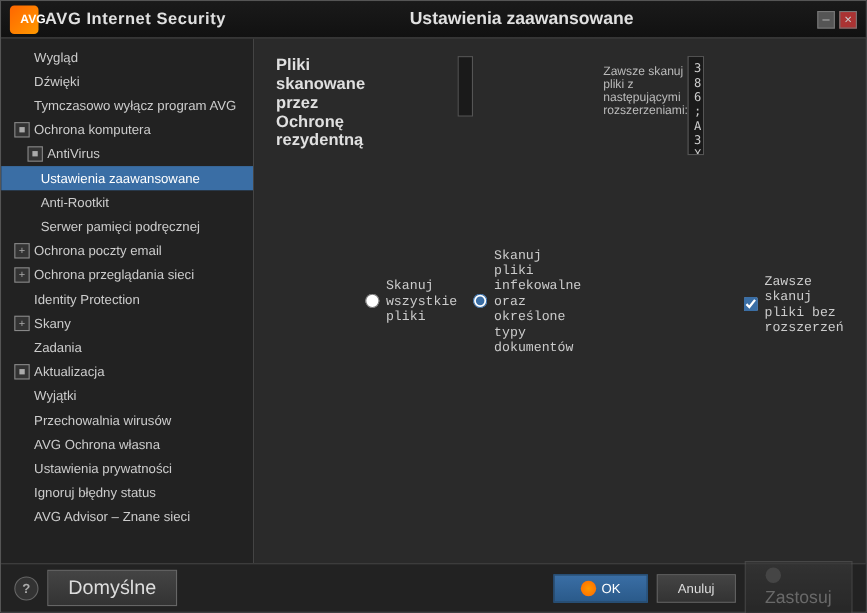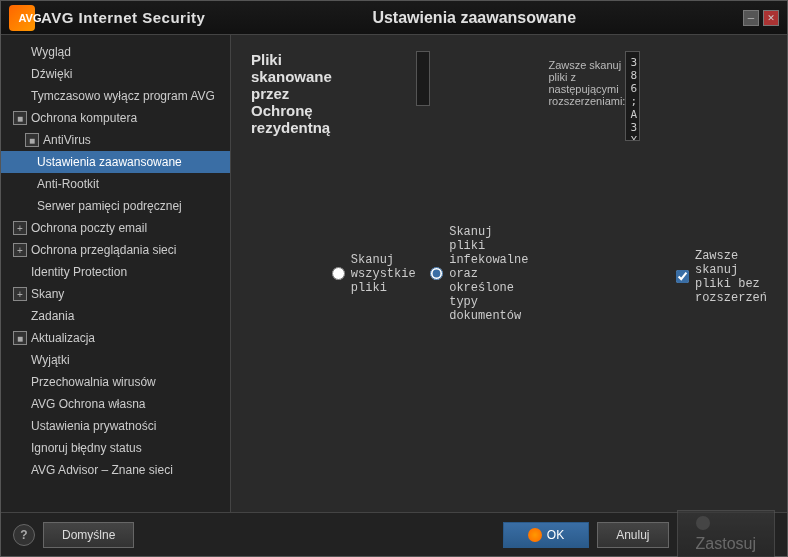"Domyślne" .btn-default { font-size: 12px -> 18px }
